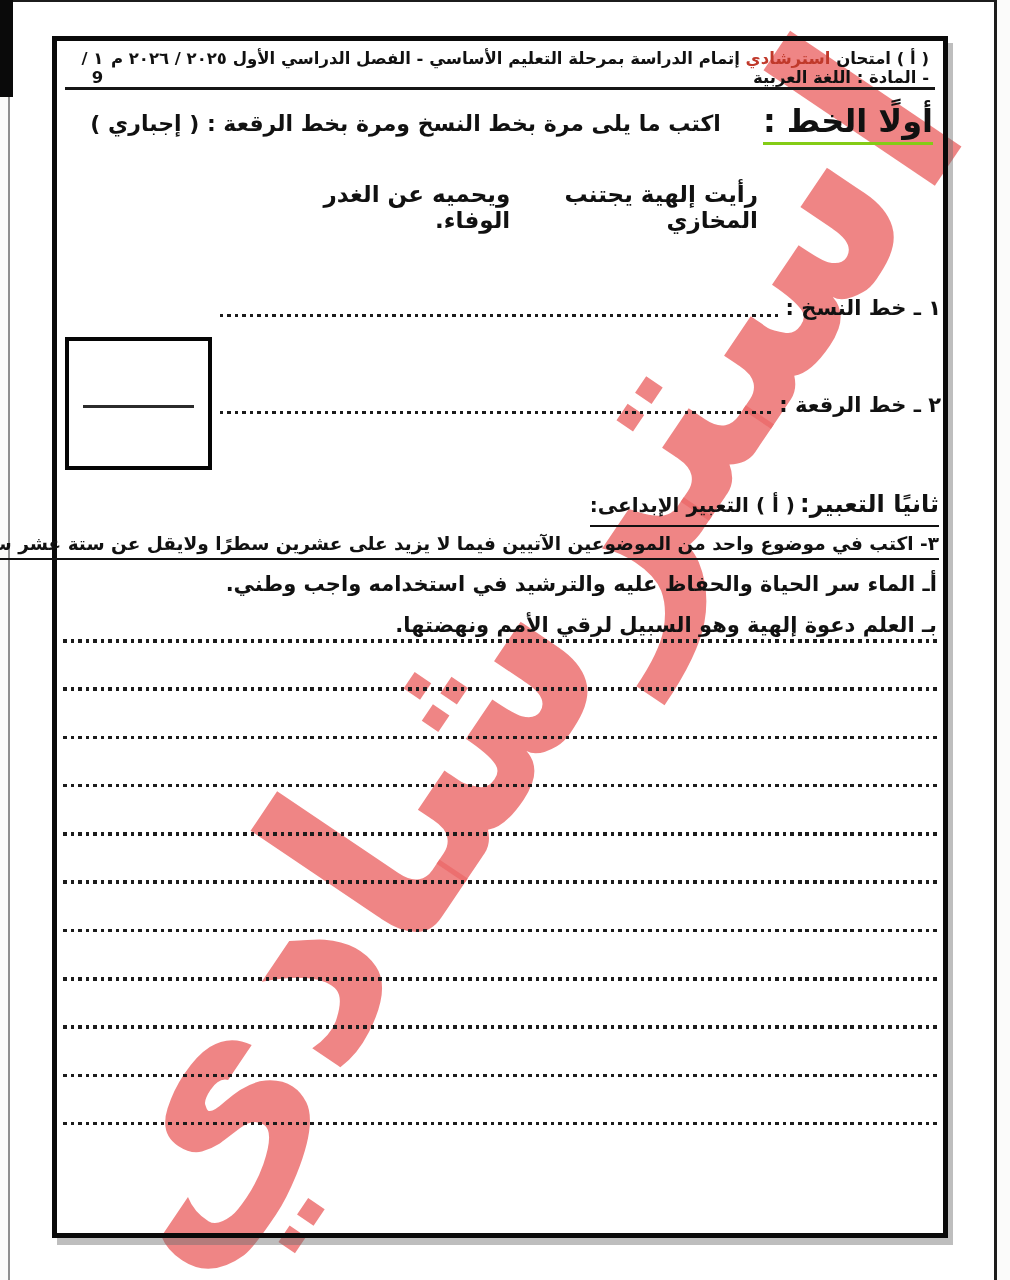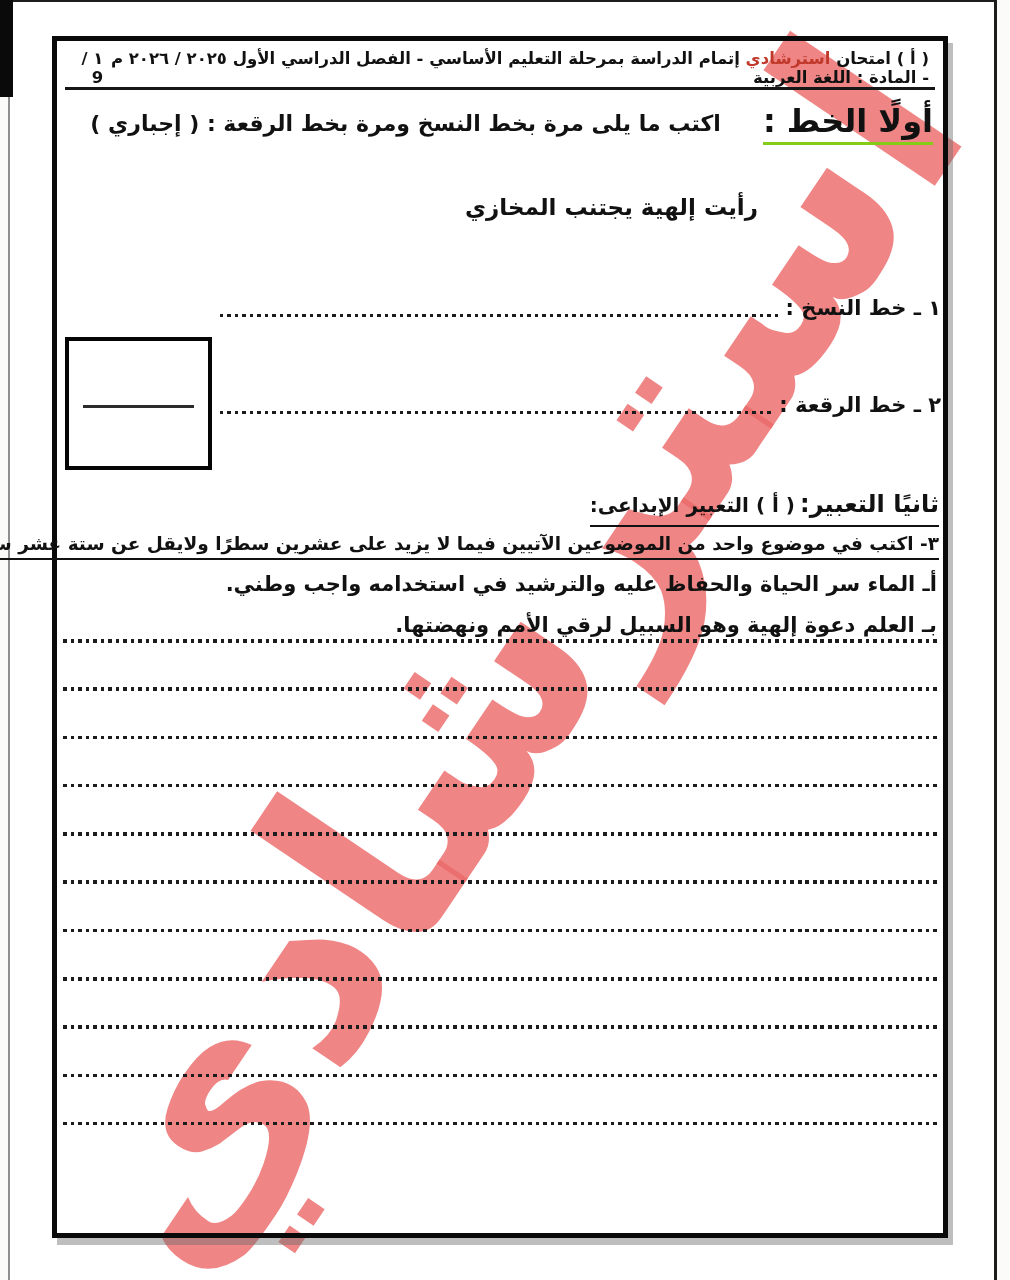"ويحميه عن الغدر الوفاء." span { html: none -> <span>ويحميه عن الغدر الوفاء.</span> }
